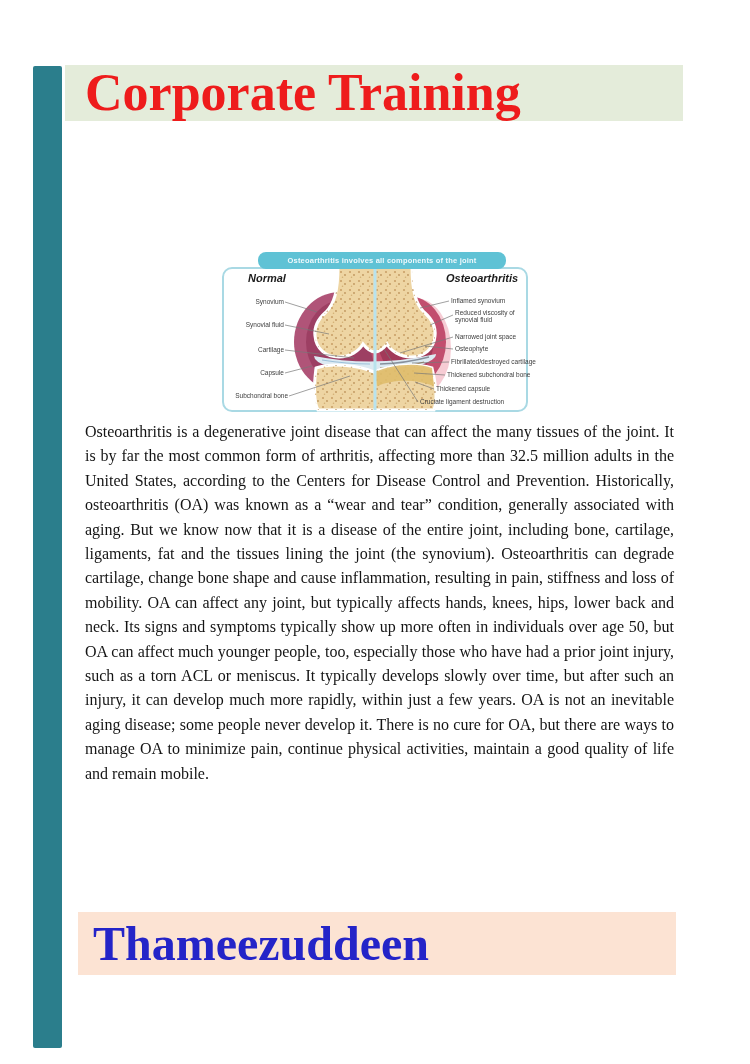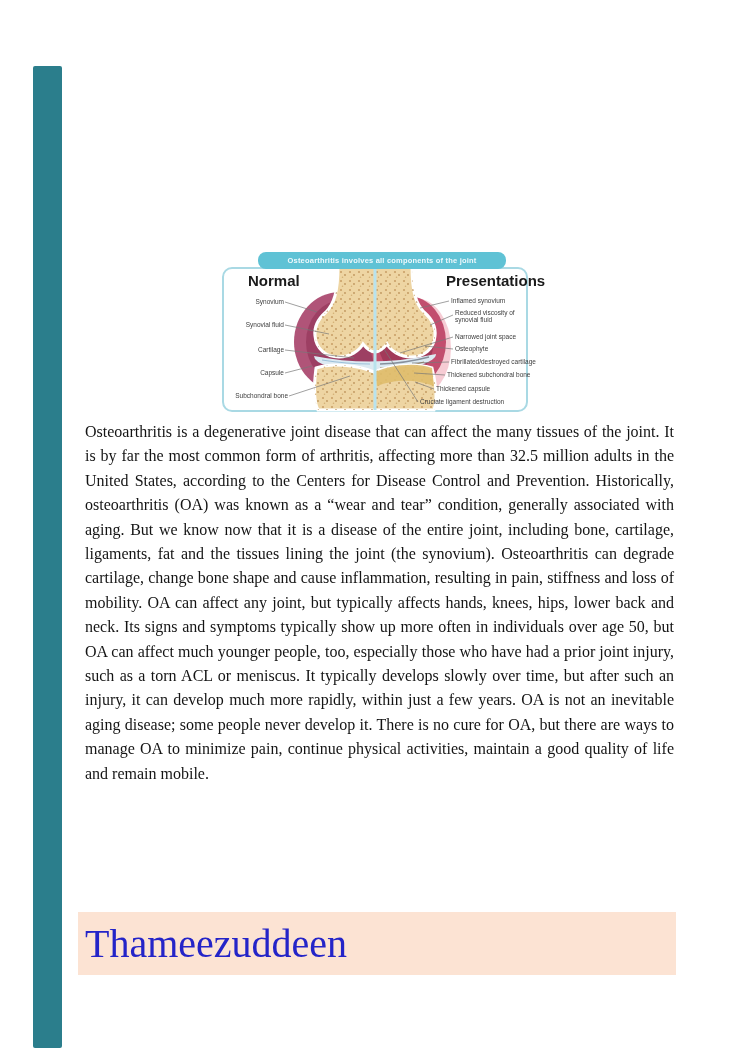"Corporate Training" div.kicker-banner { html: none -> <div> <span>Corporate Training</span> </div> }
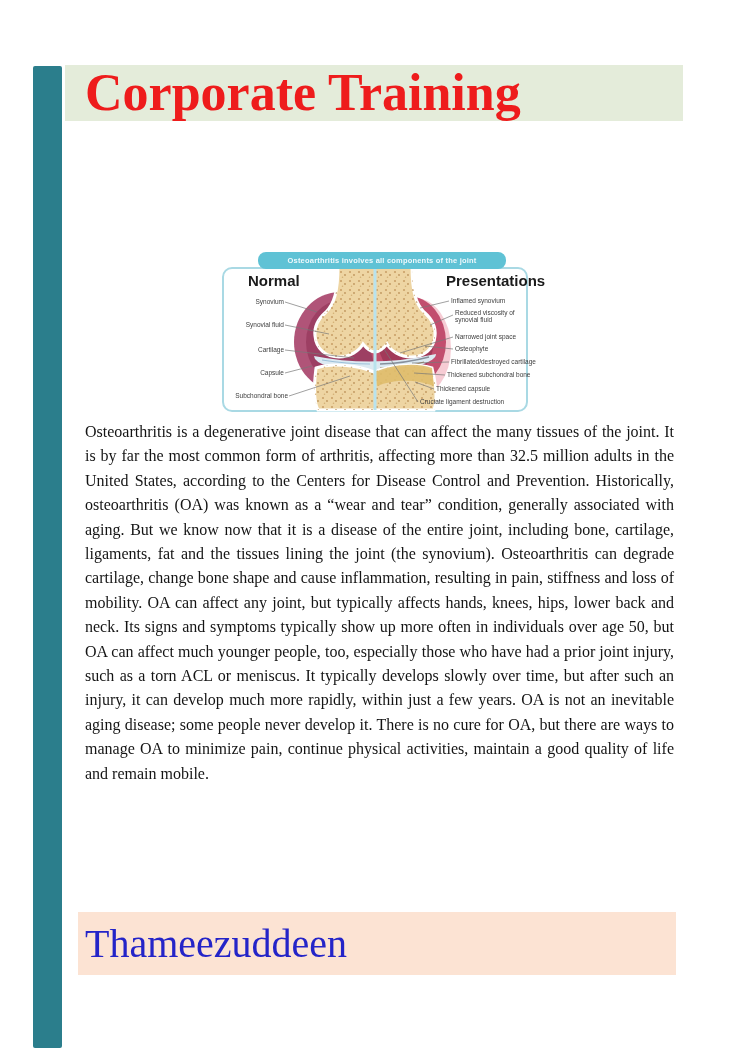"Normal" .fig-heading { font-size: 15px -> 11px; font-style: none -> italic }
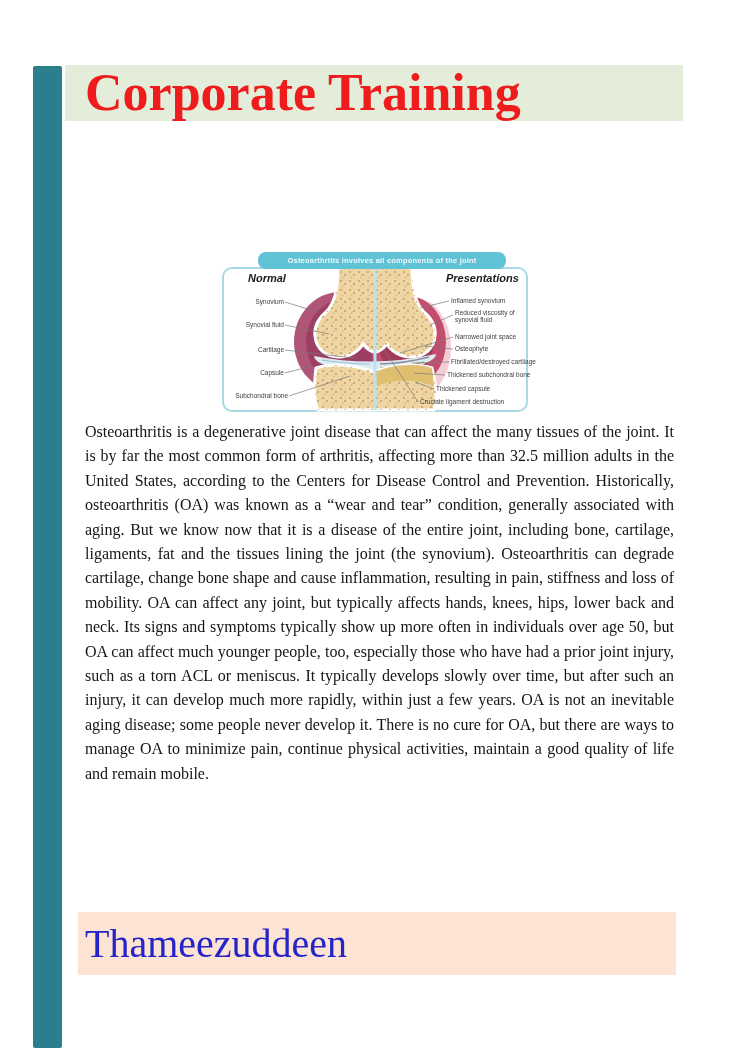"Presentations" div.fig-heading { text: Presentations -> Osteoarthritis }
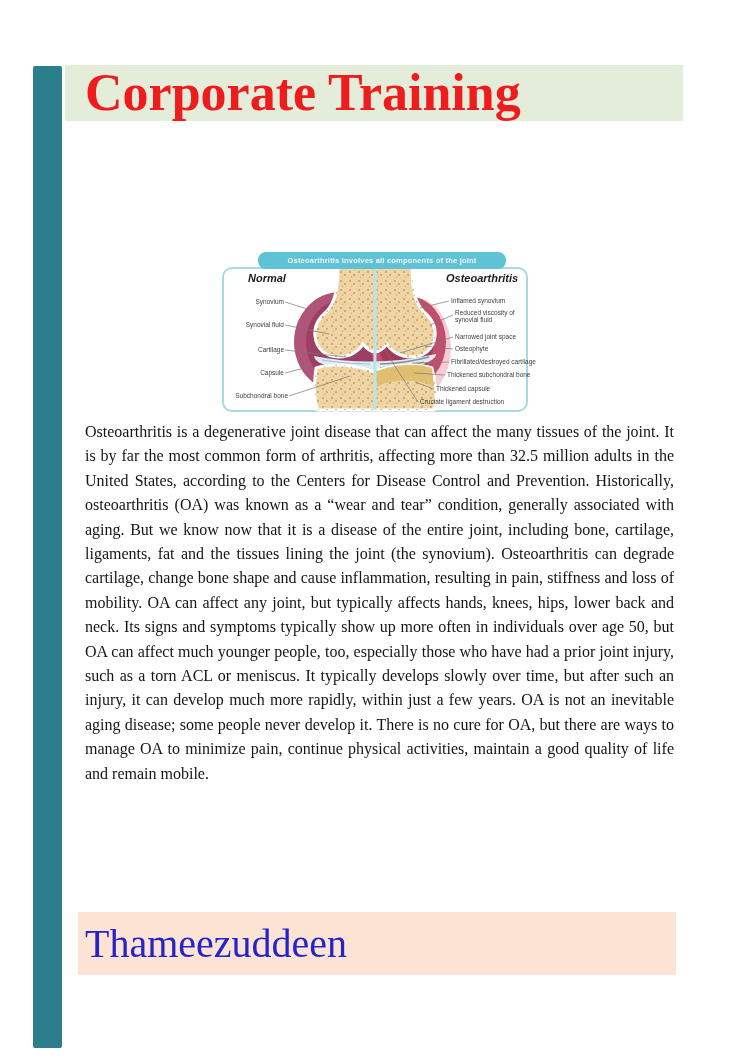"Thameezuddeen" .author-banner span { font-size: 40px -> 48px; font-weight: normal -> bold; margin-left: none -> 8px }
